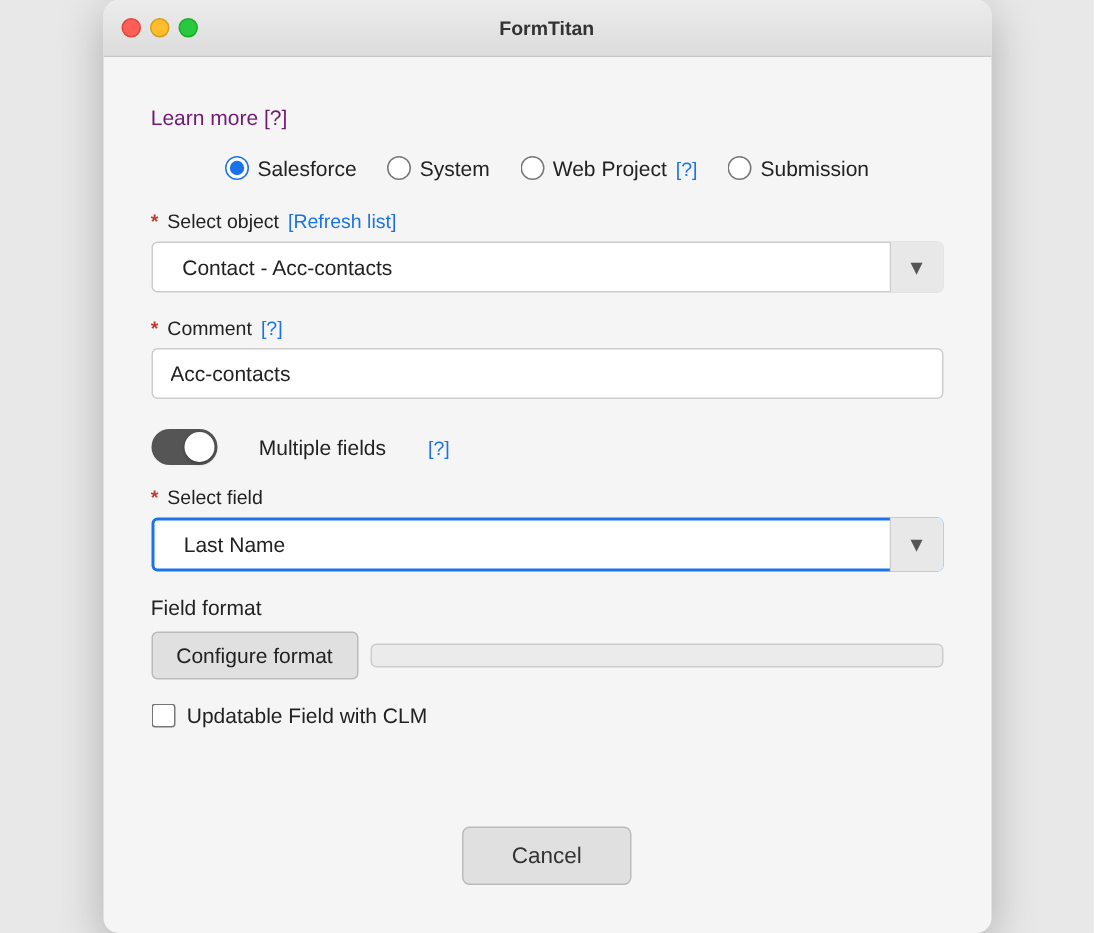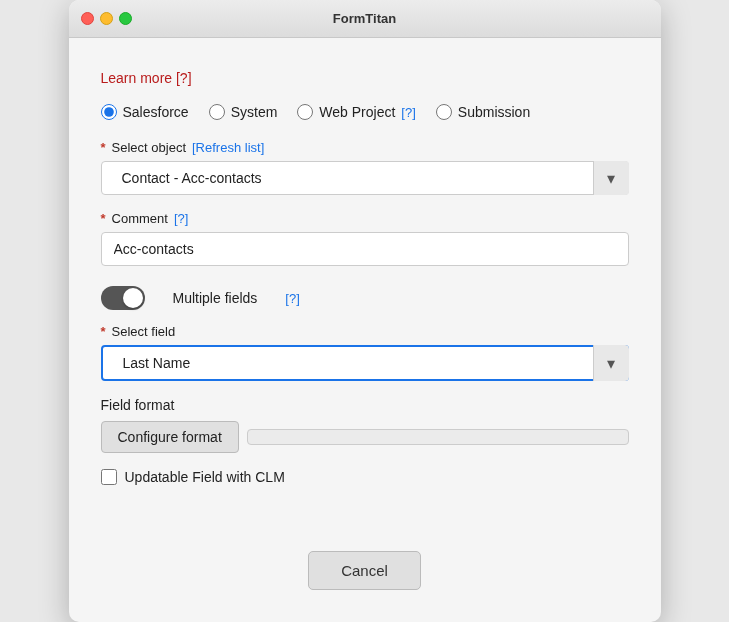"Learn more [?]" .learn-more { color: #b91c1c -> #701a75 }
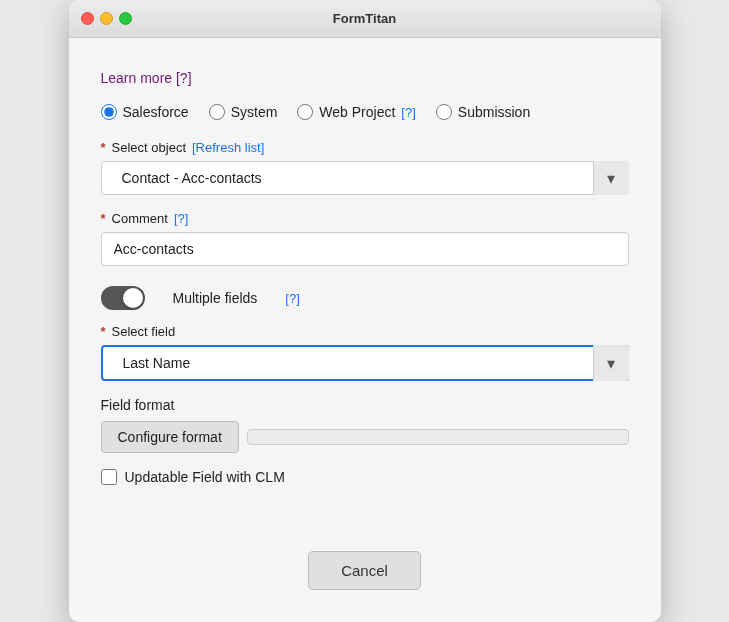"Salesforce" .radio-group { justify-content: none -> center }
